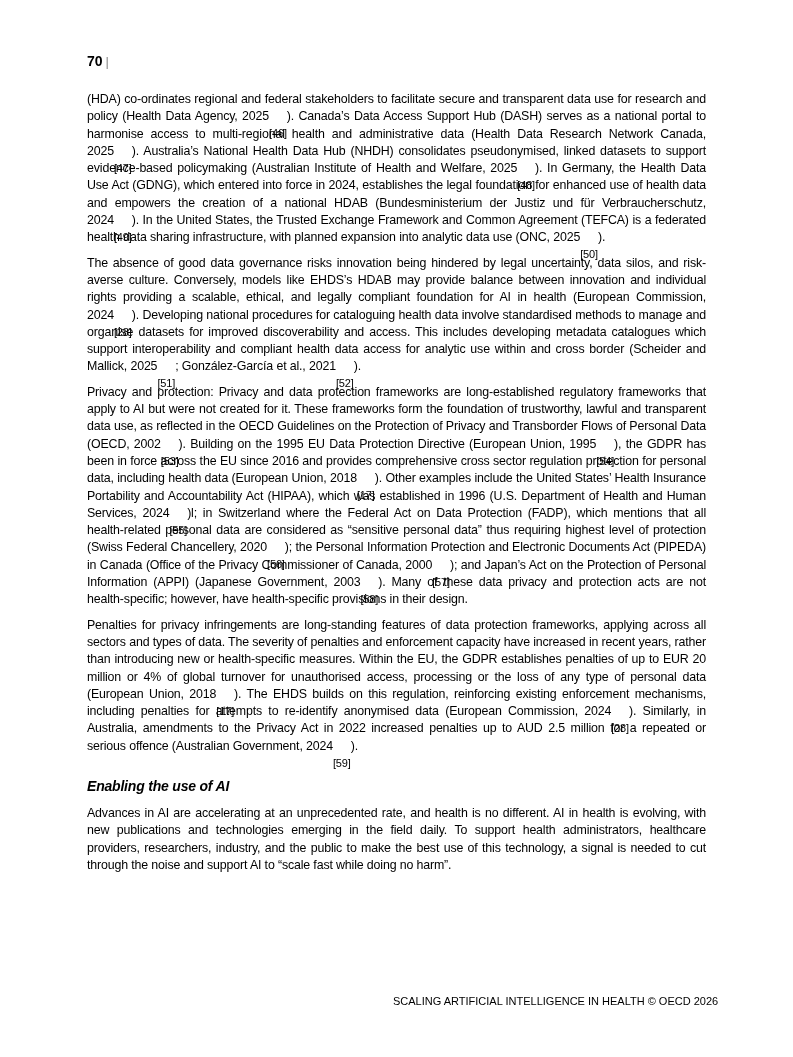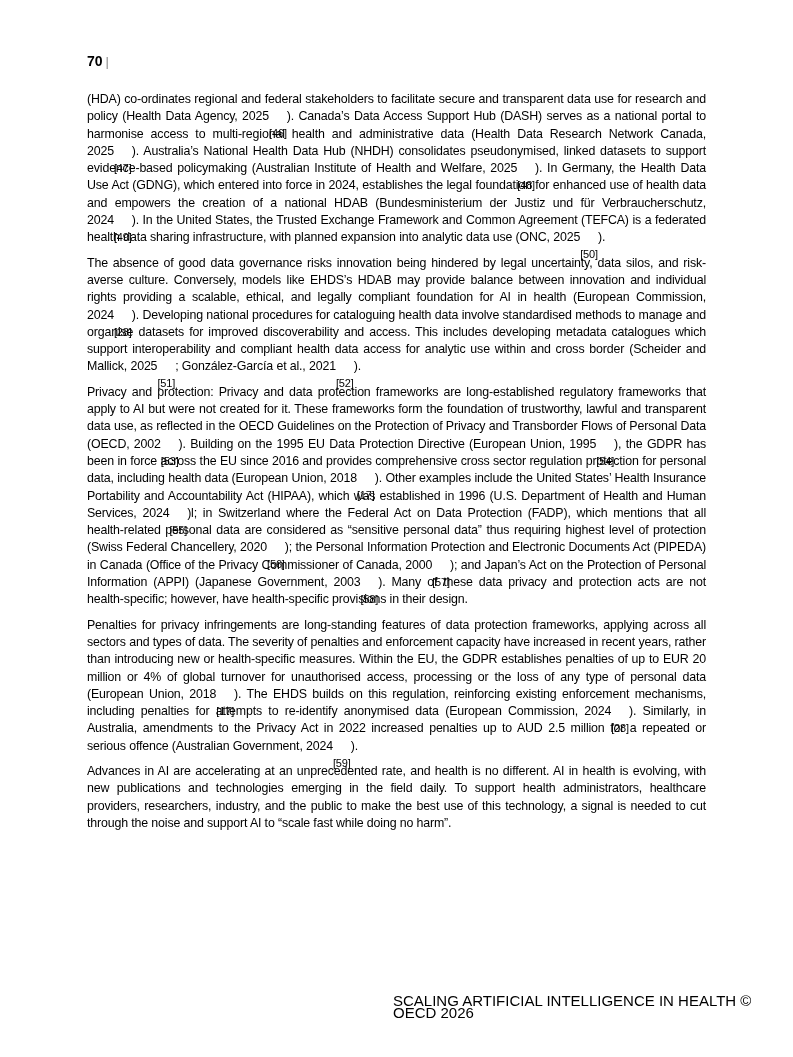"Enabling the use of AI" h3.section { html: none -> <h3>Enabling the use of AI</h3> }
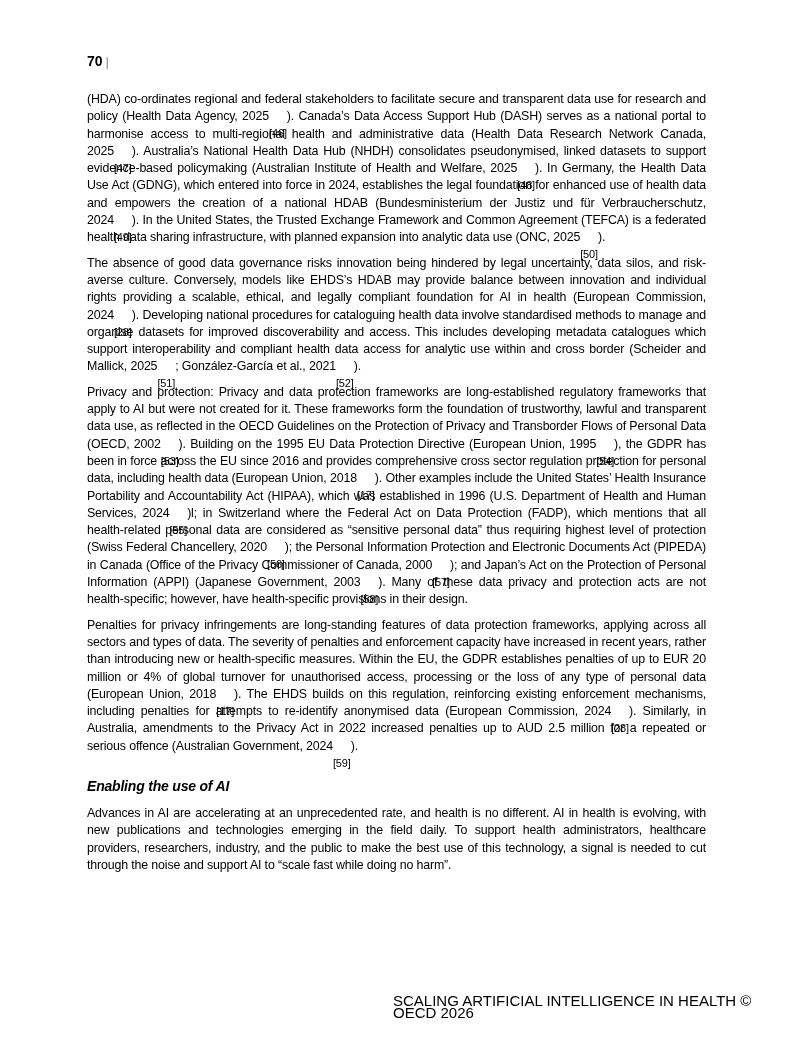"SCALING ARTIFICIAL INTELLIGENCE IN" .footer { font-size: 15px -> 11px }
